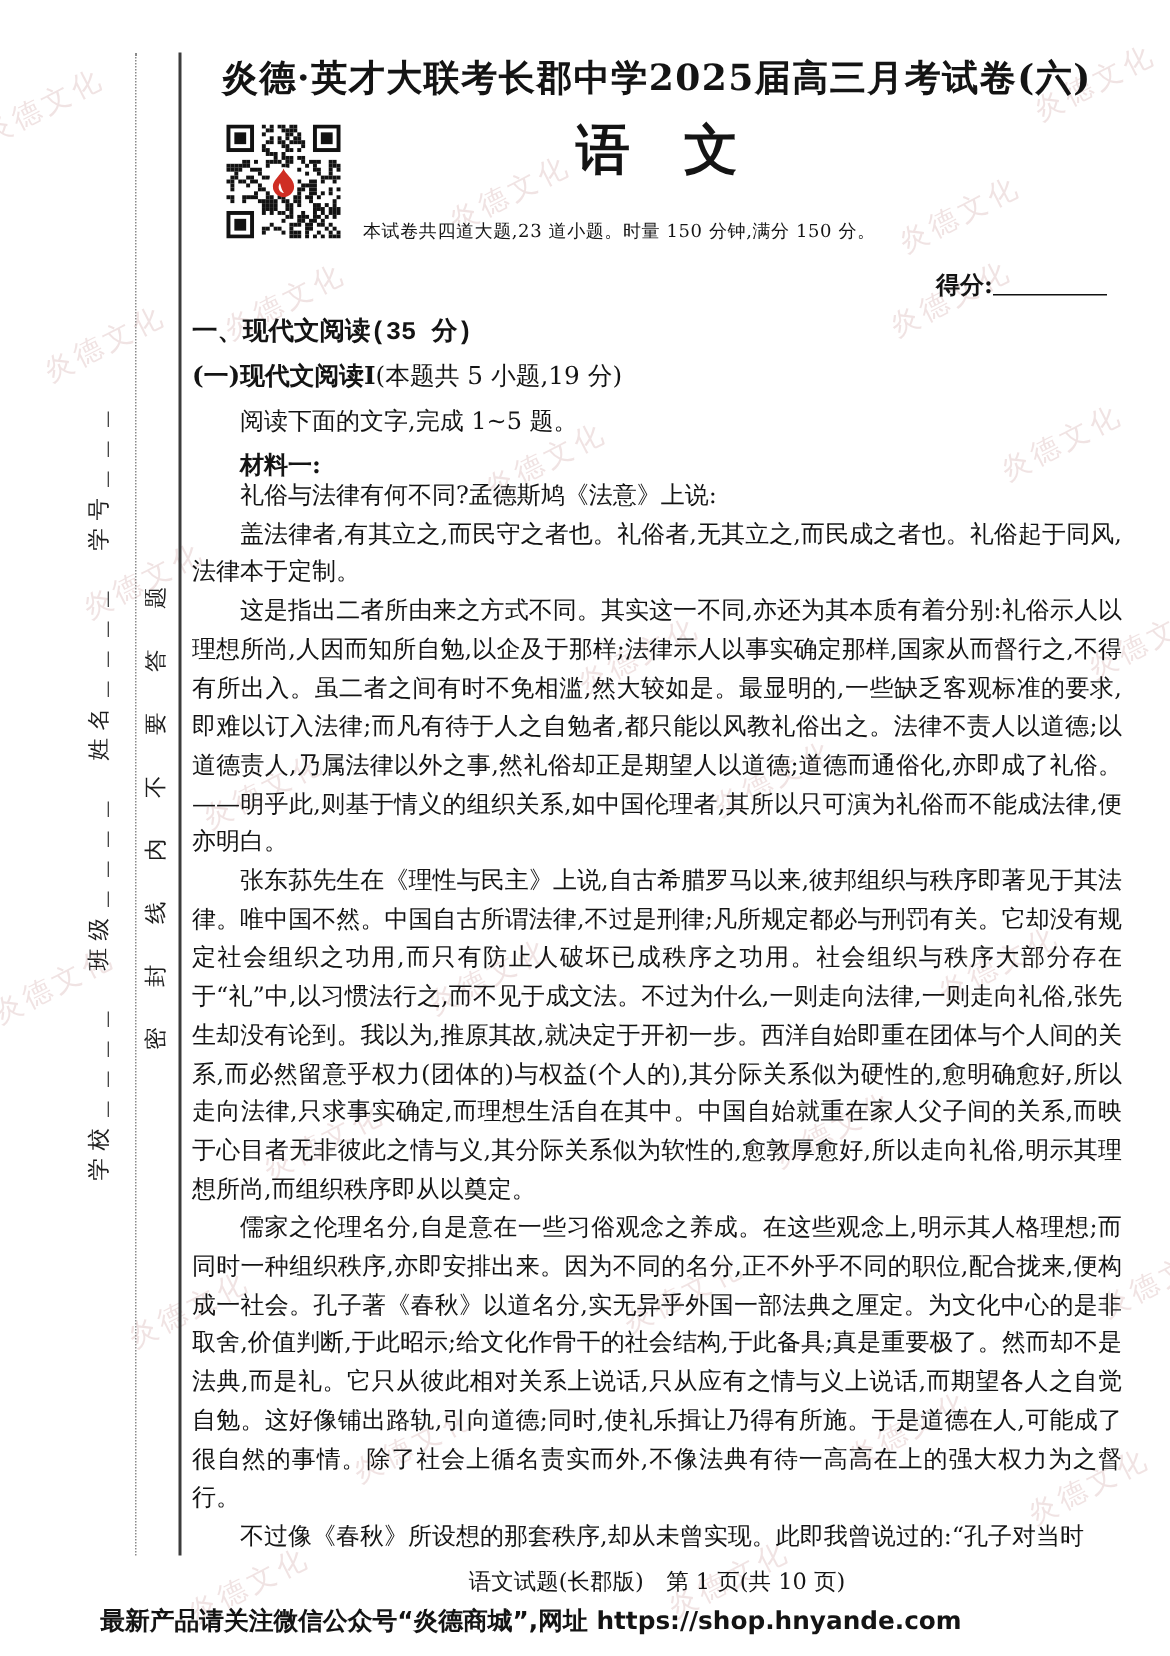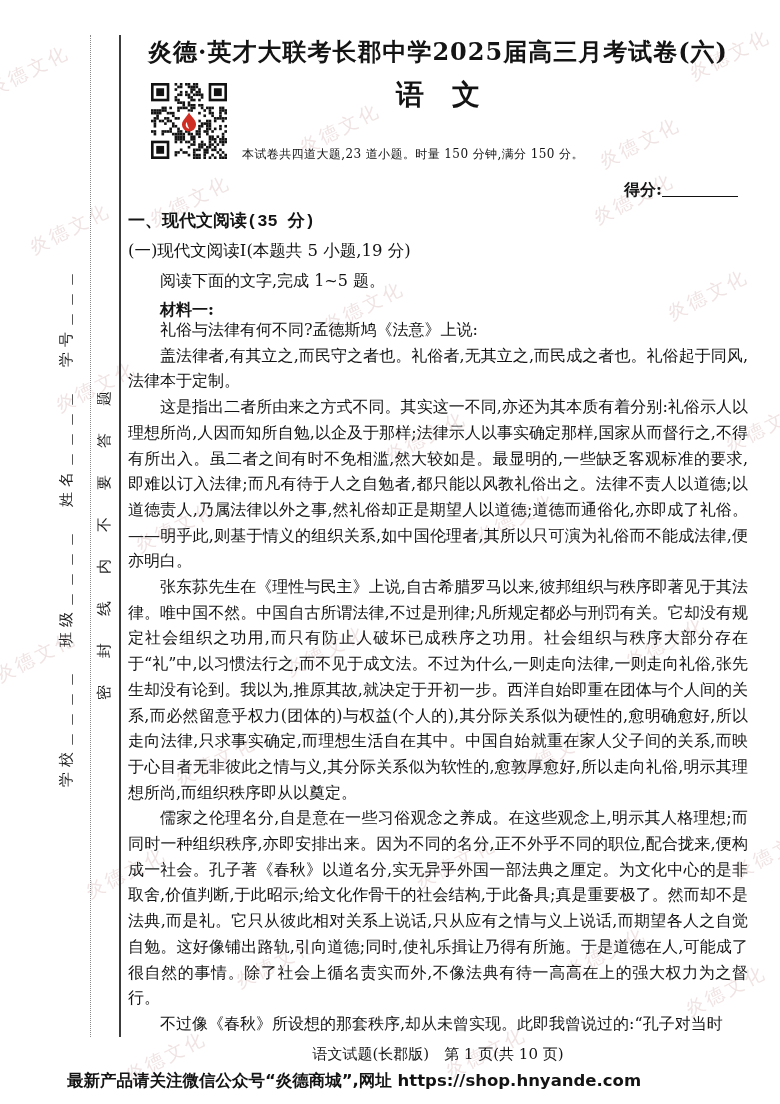"语 文" .subject-title { font-size: 28px -> 36px }
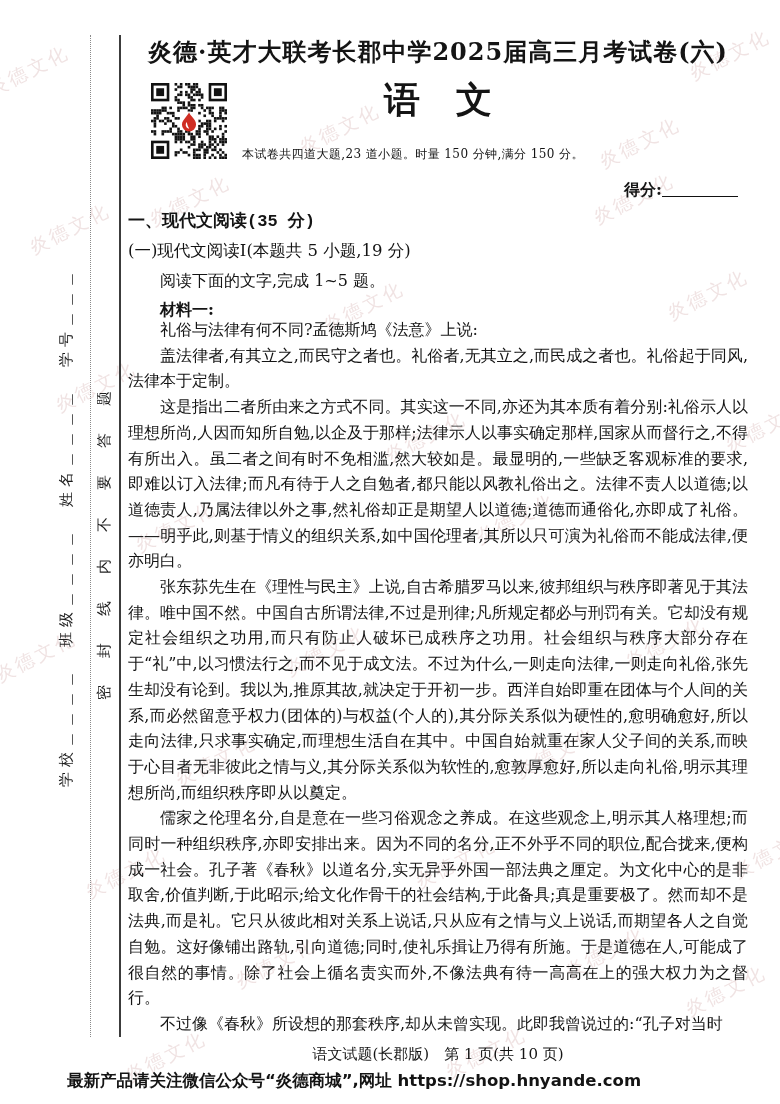"(一)现代文阅读Ⅰ" .sec-h2 .b { font-weight: normal -> bold }
